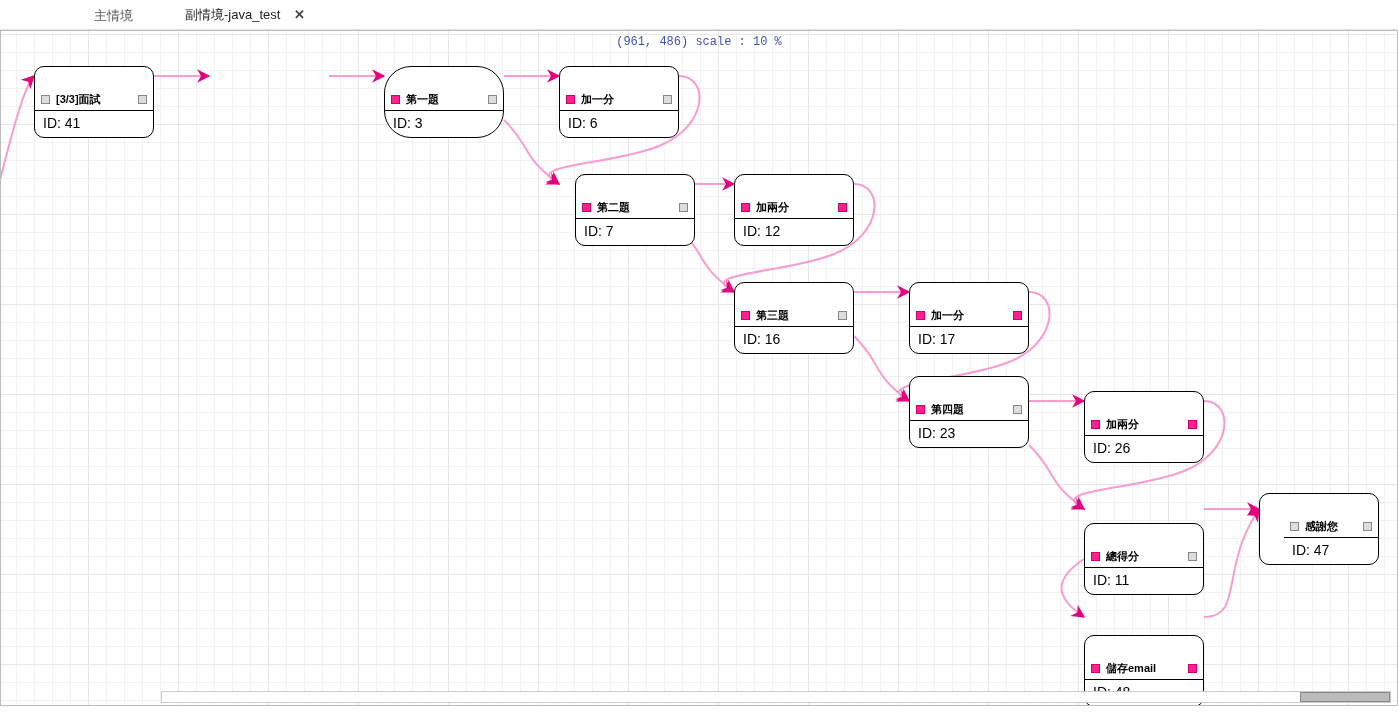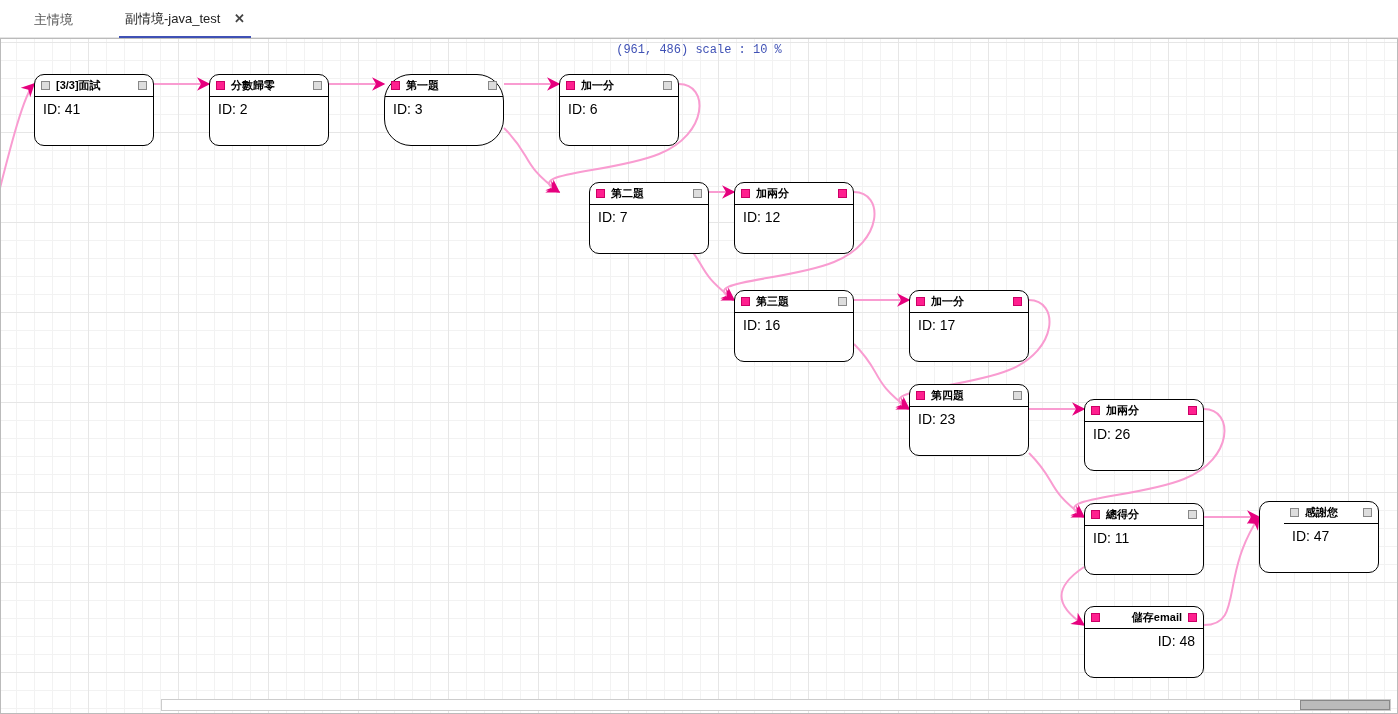"主情境" .tabs { height: 38px -> 30px; padding-left: 28px -> 88px }
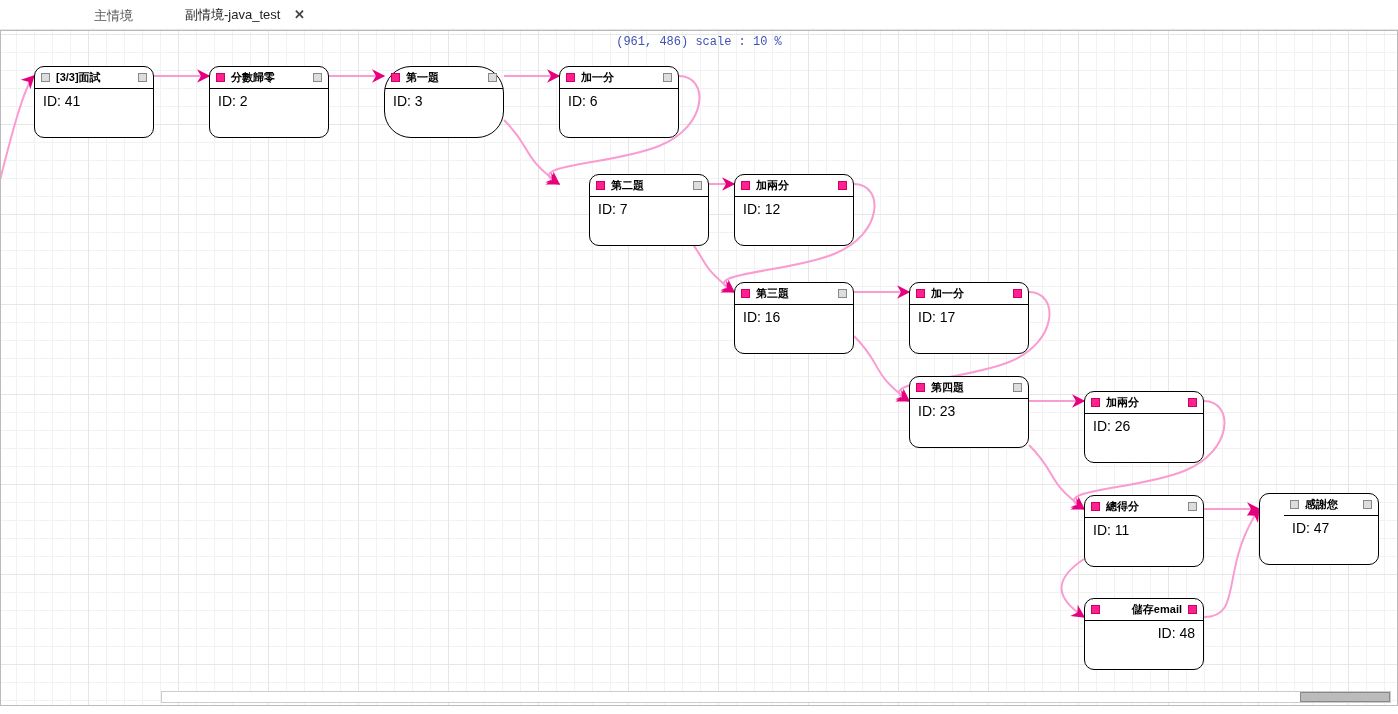"[3/3]面試" .node .hdr { margin-top: none -> 22px }
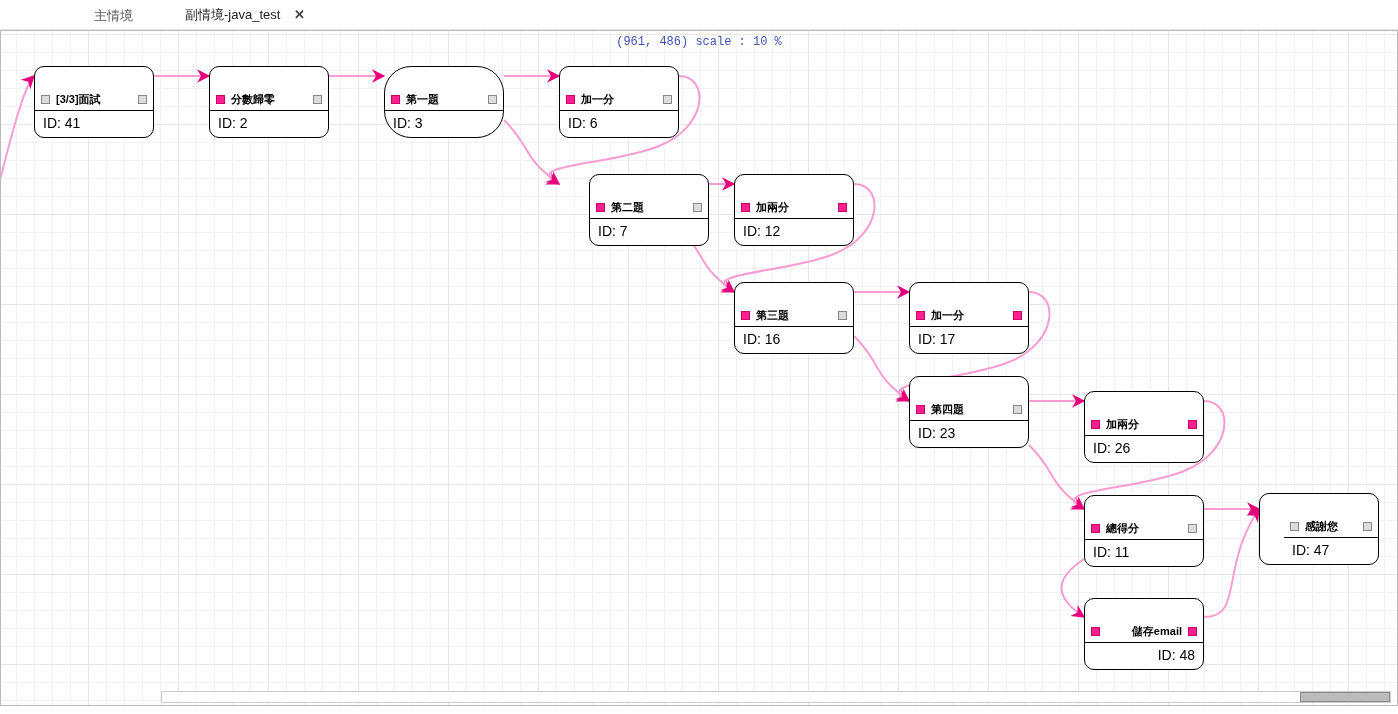"分數歸零" div.node { html: <div> <div> <span></span> <span>分數歸零</span> <span></span> </div> <div>ID: 2</div> </div> -> none }
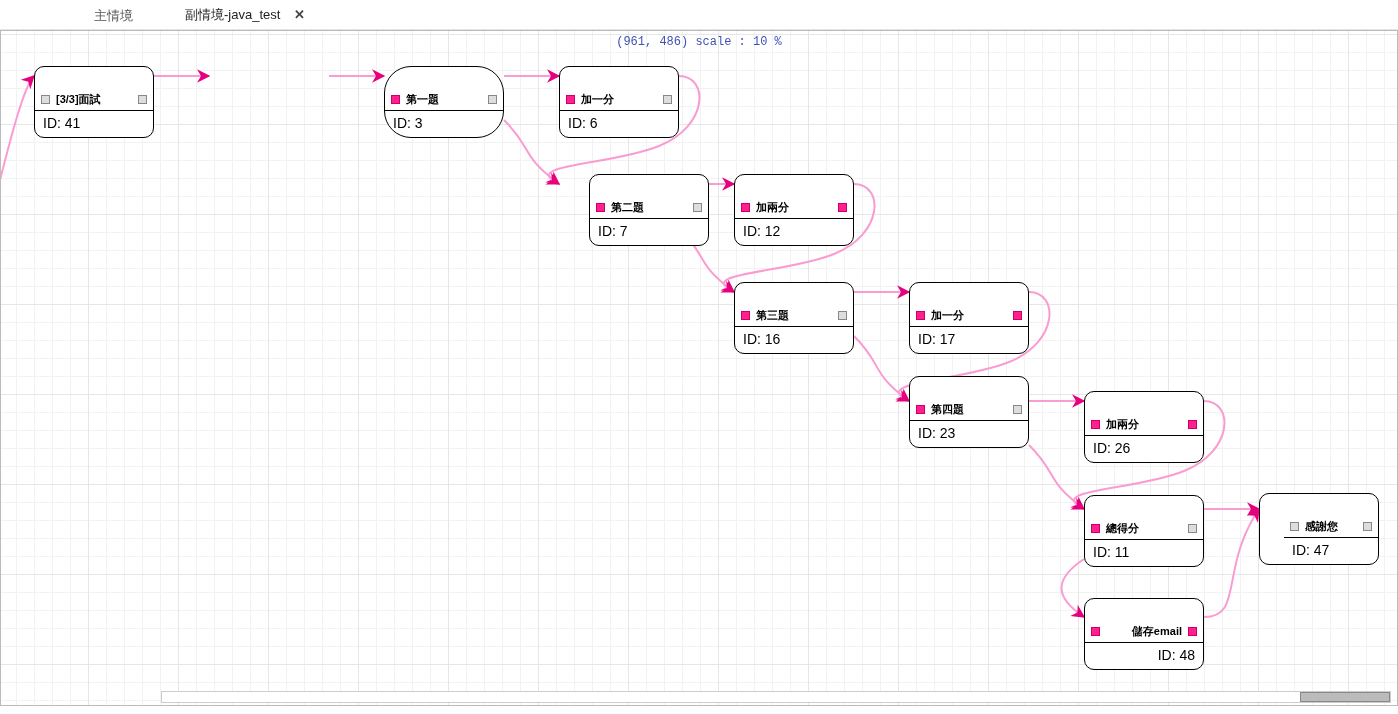"第二題" div.node { left: 588px -> 574px }
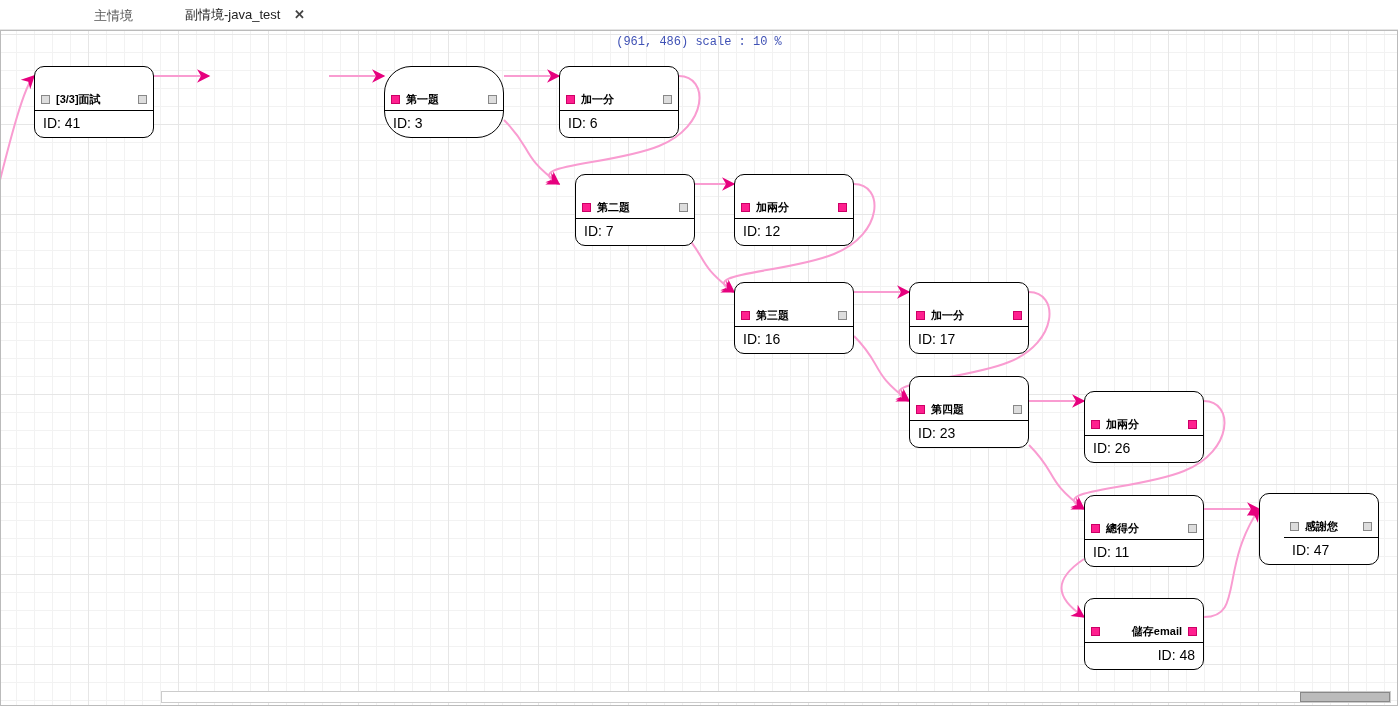"總得分" div.node { top: 464px -> 492px }
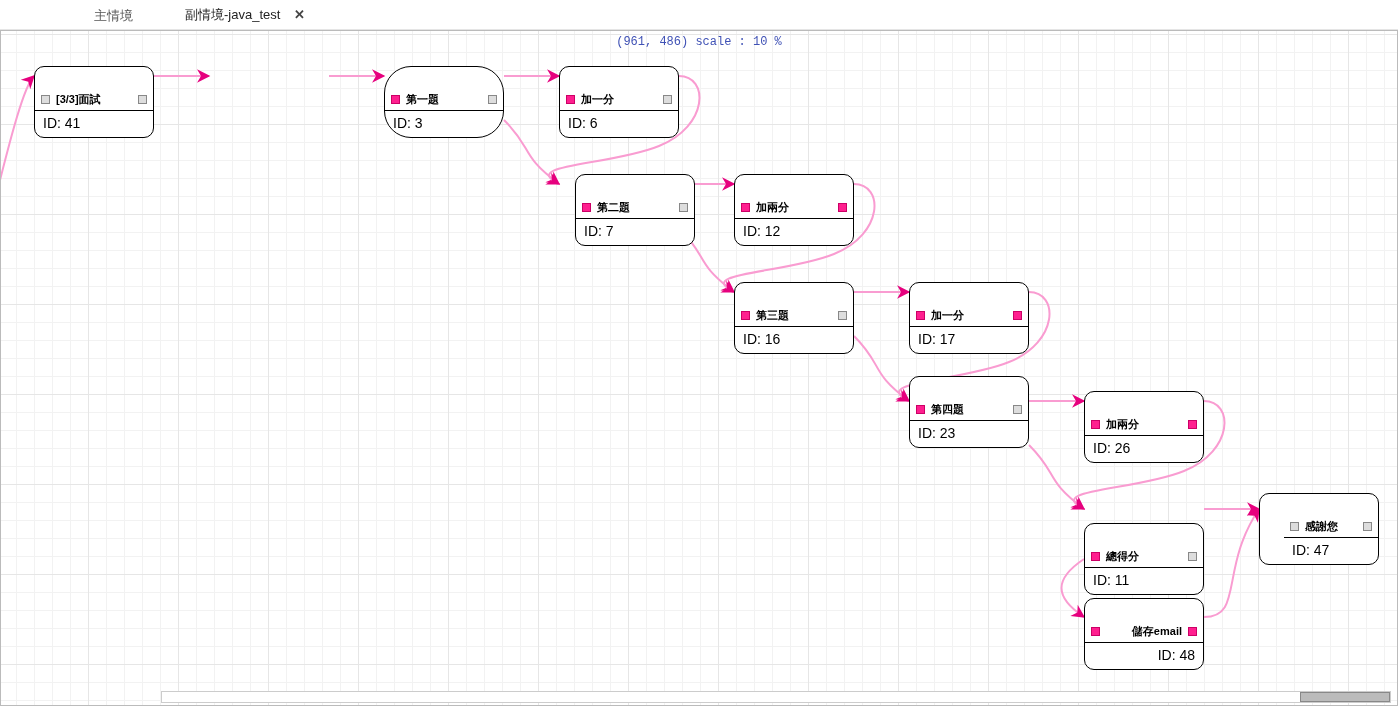"儲存email" div.node { text-align: right -> none; top: 567px -> 604px }
